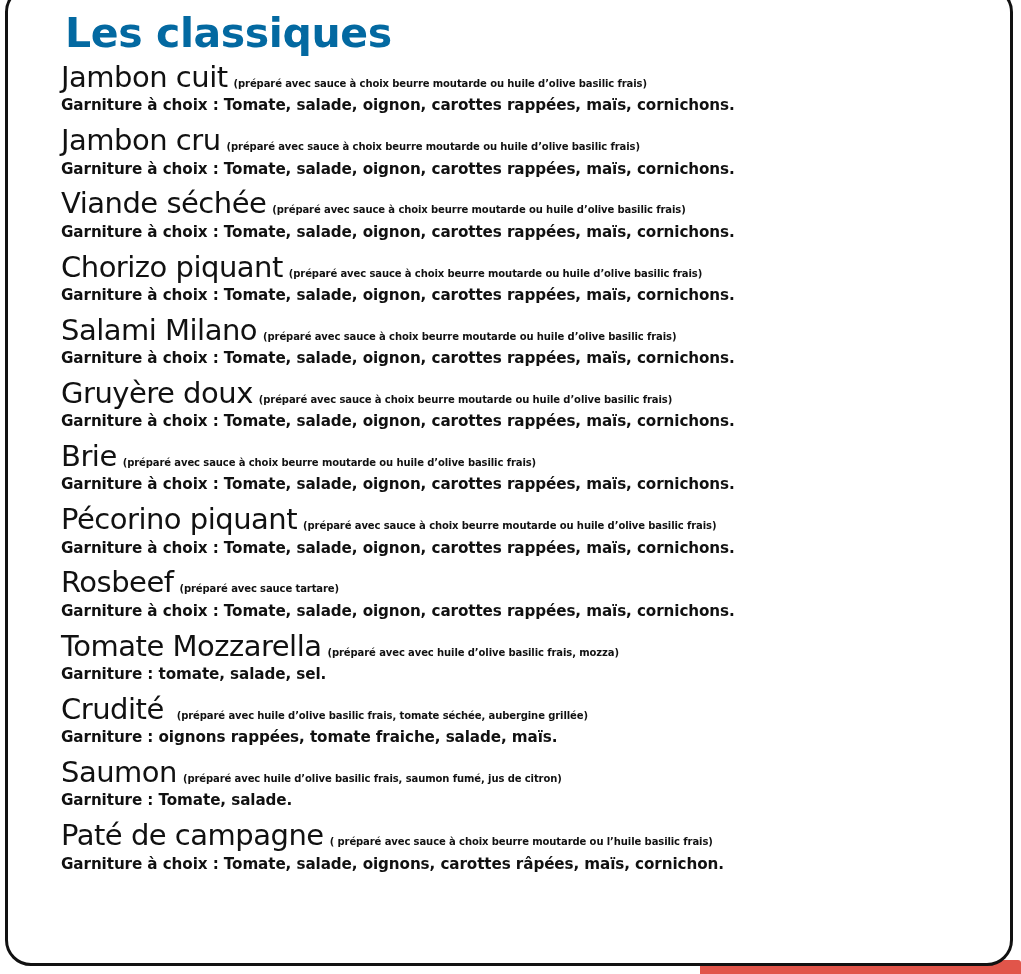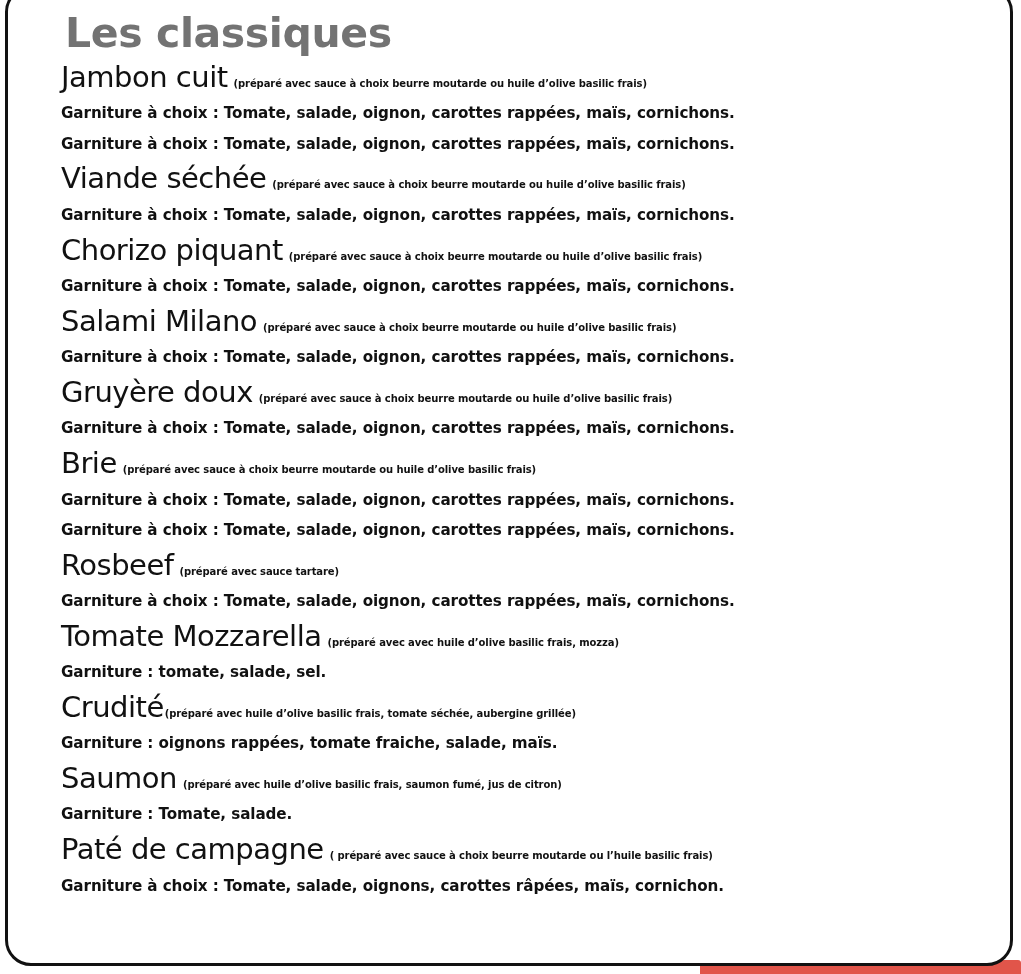"Les classiques" .section-title { color: #737373 -> #0369a1 }
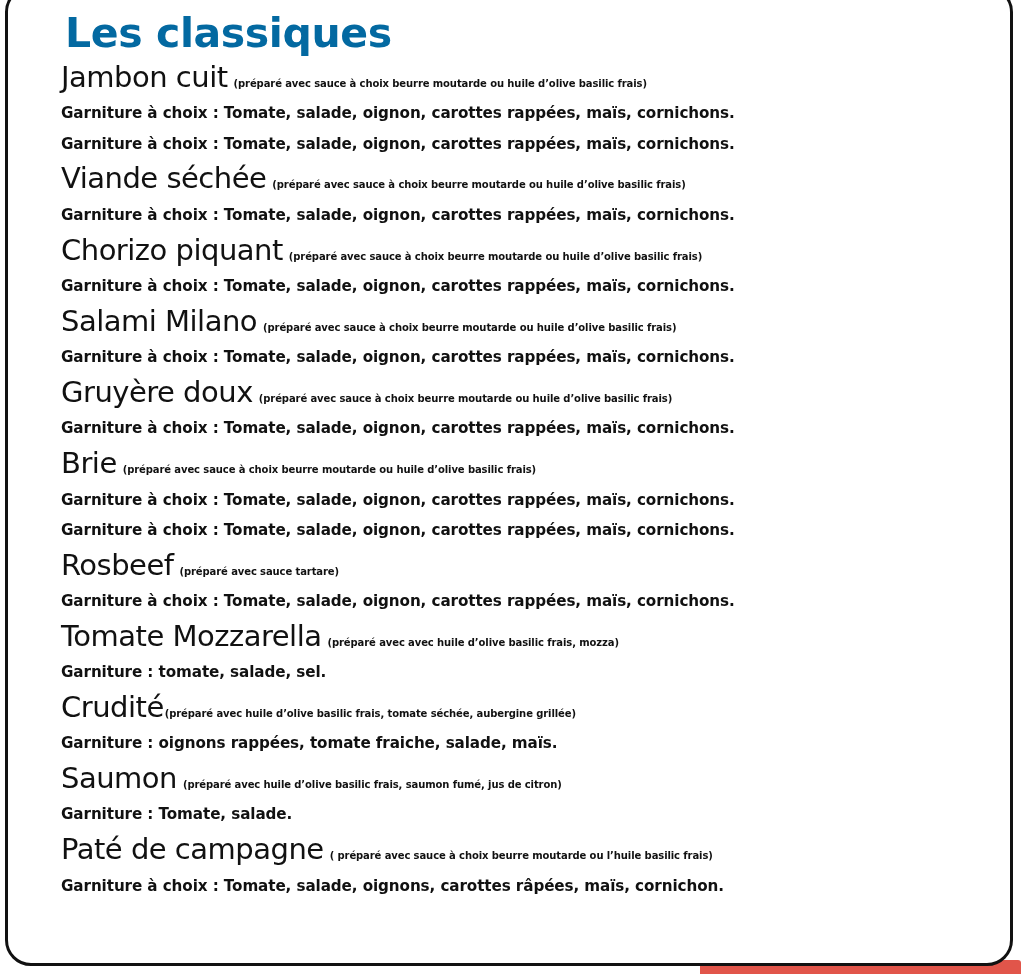"Garniture à choix : Tomate," .item-garnish { margin-top: 12px -> 4px }
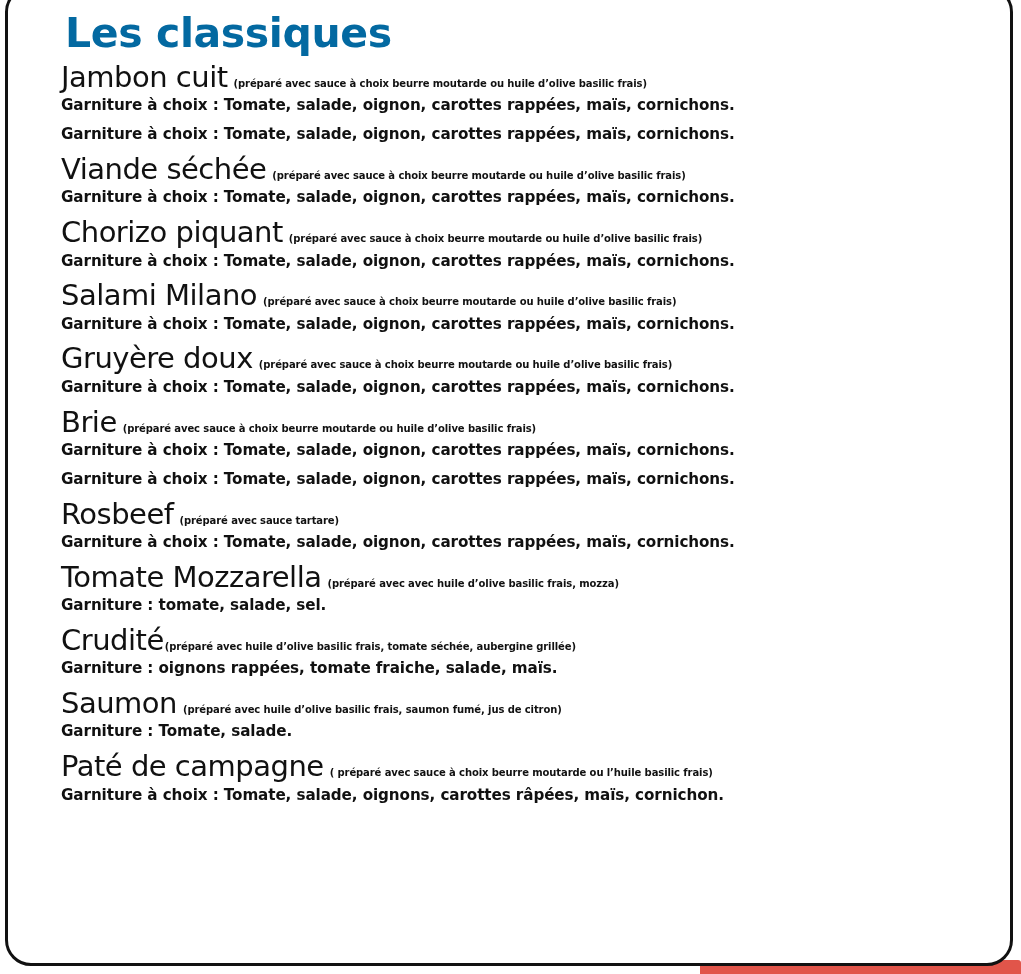"Jambon cru (préparé avec sauce" span.item-head { html: none -> <span><span>Jambon cru</span><span>(préparé avec sauce à choix beurre moutarde ou huile d’olive basilic frais)</span></span> }
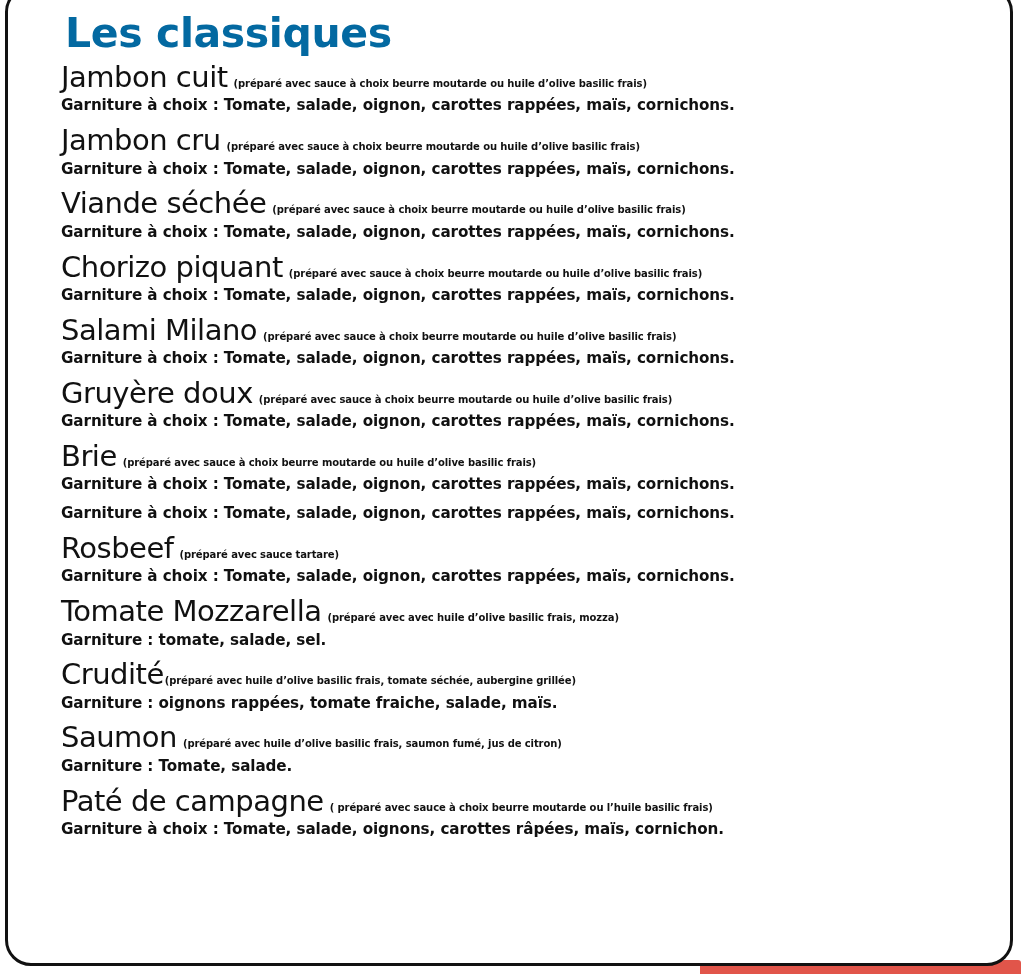"Pécorino piquant (préparé avec sauce" span.item-head { html: none -> <span><span>Pécorino piquant</span><span>(préparé avec sauce à choix beurre moutarde ou huile d’olive basilic frais)</span></span> }
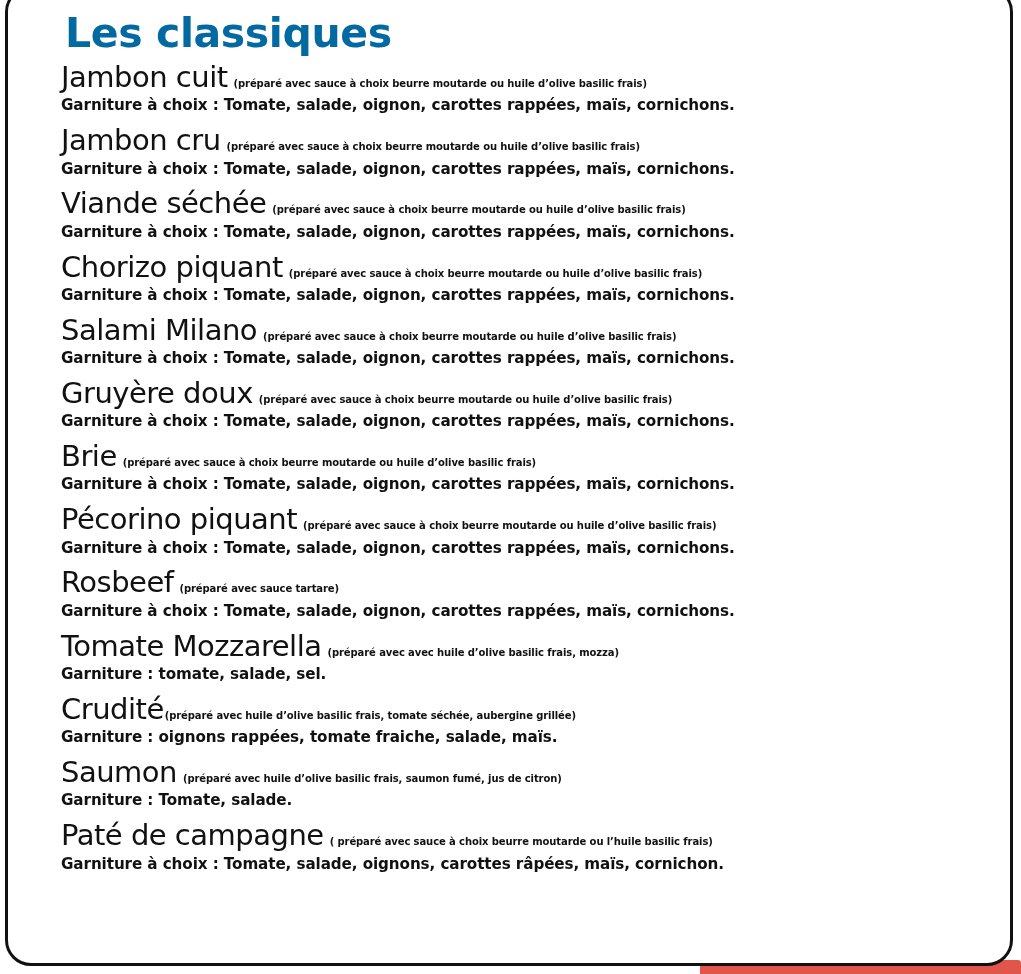"(préparé avec huile d’olive basilic frais, tomate" .item-desc.tight { margin-left: 1px -> 13px }
